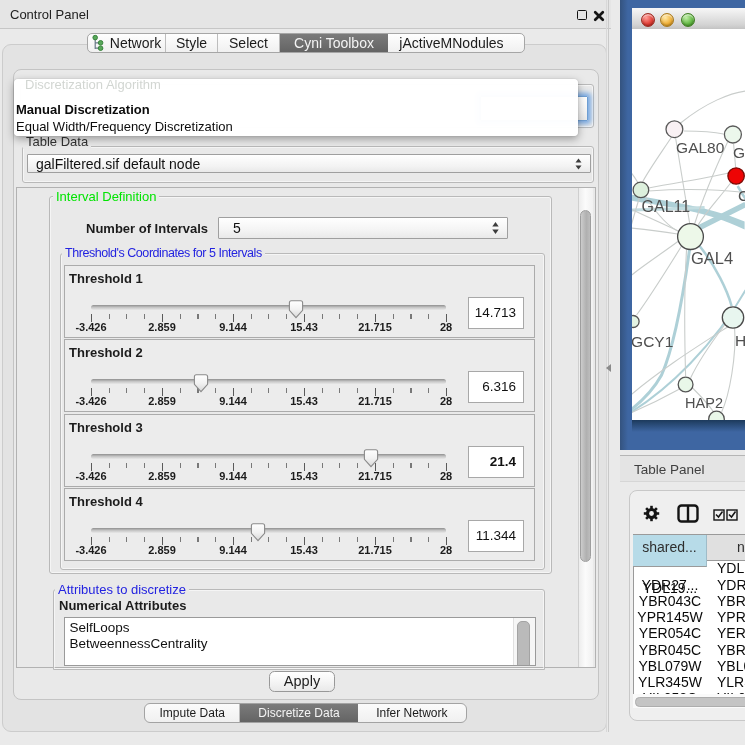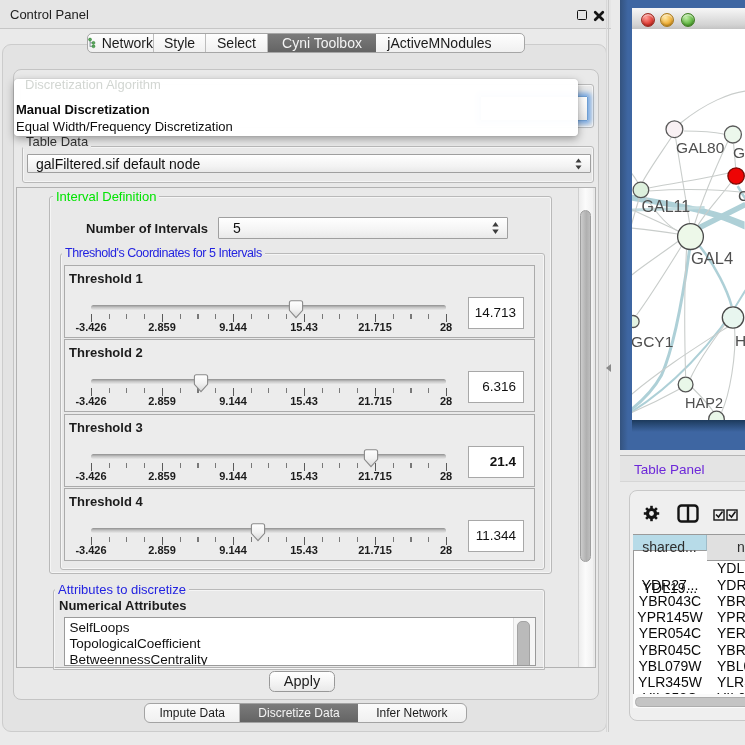"Network" div.seg { width: 66px -> 78px }
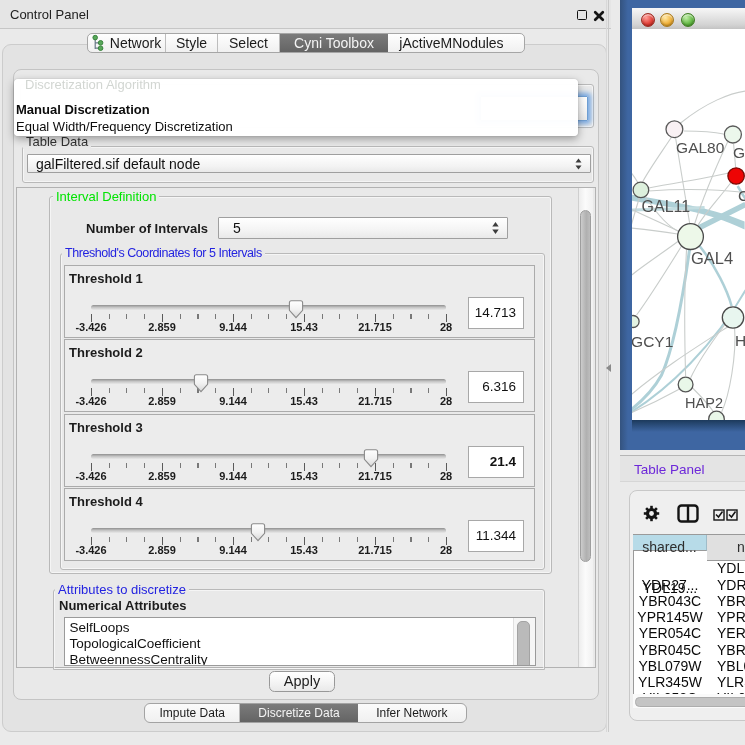"Table Panel" #tpstrip .t { color: #6d28d9 -> #404040 }
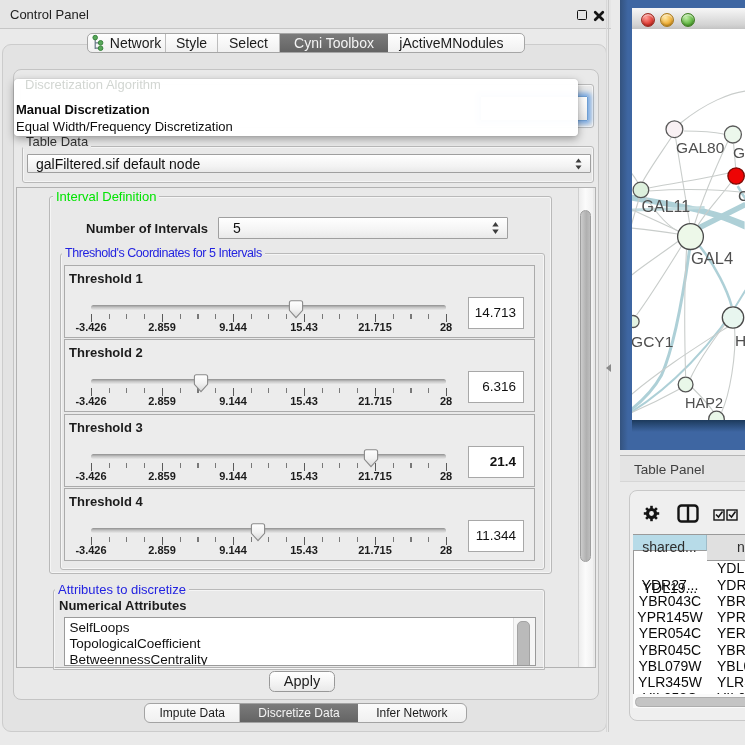"shared..." #th1 { height: 16px -> 32px }
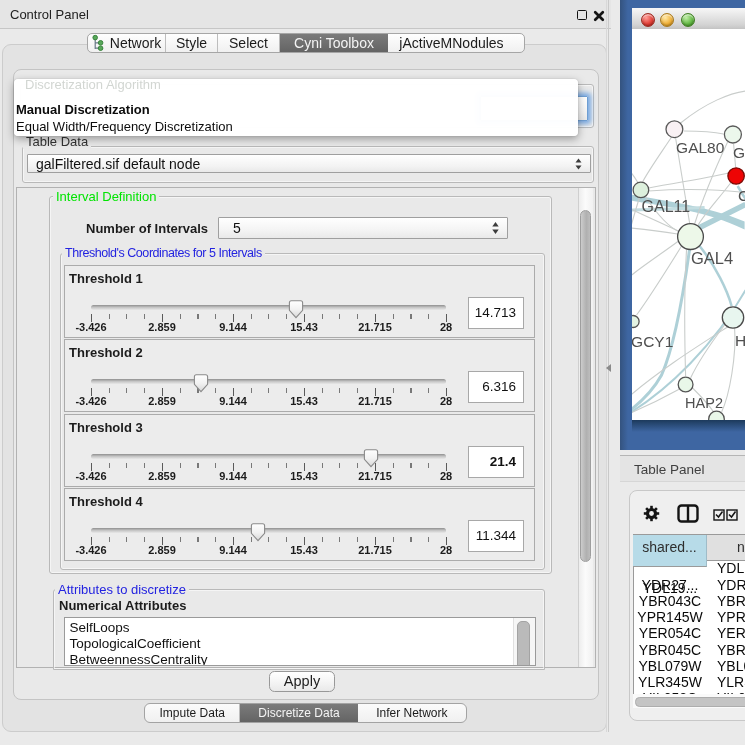"TopologicalCoefficient" div.it { html: <div>TopologicalCoefficient</div> -> none }
